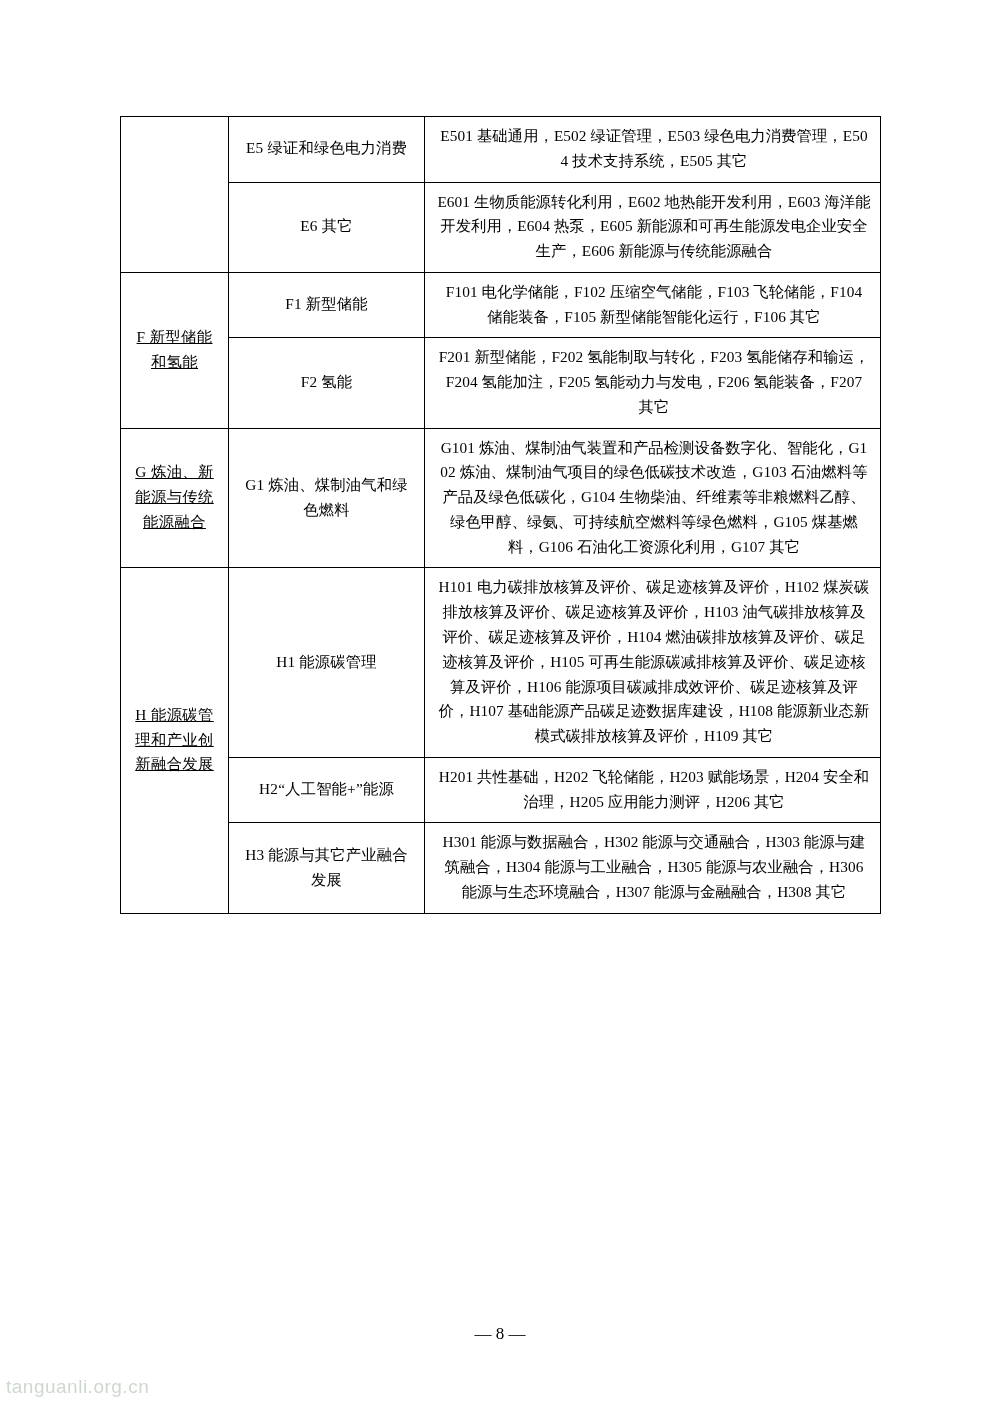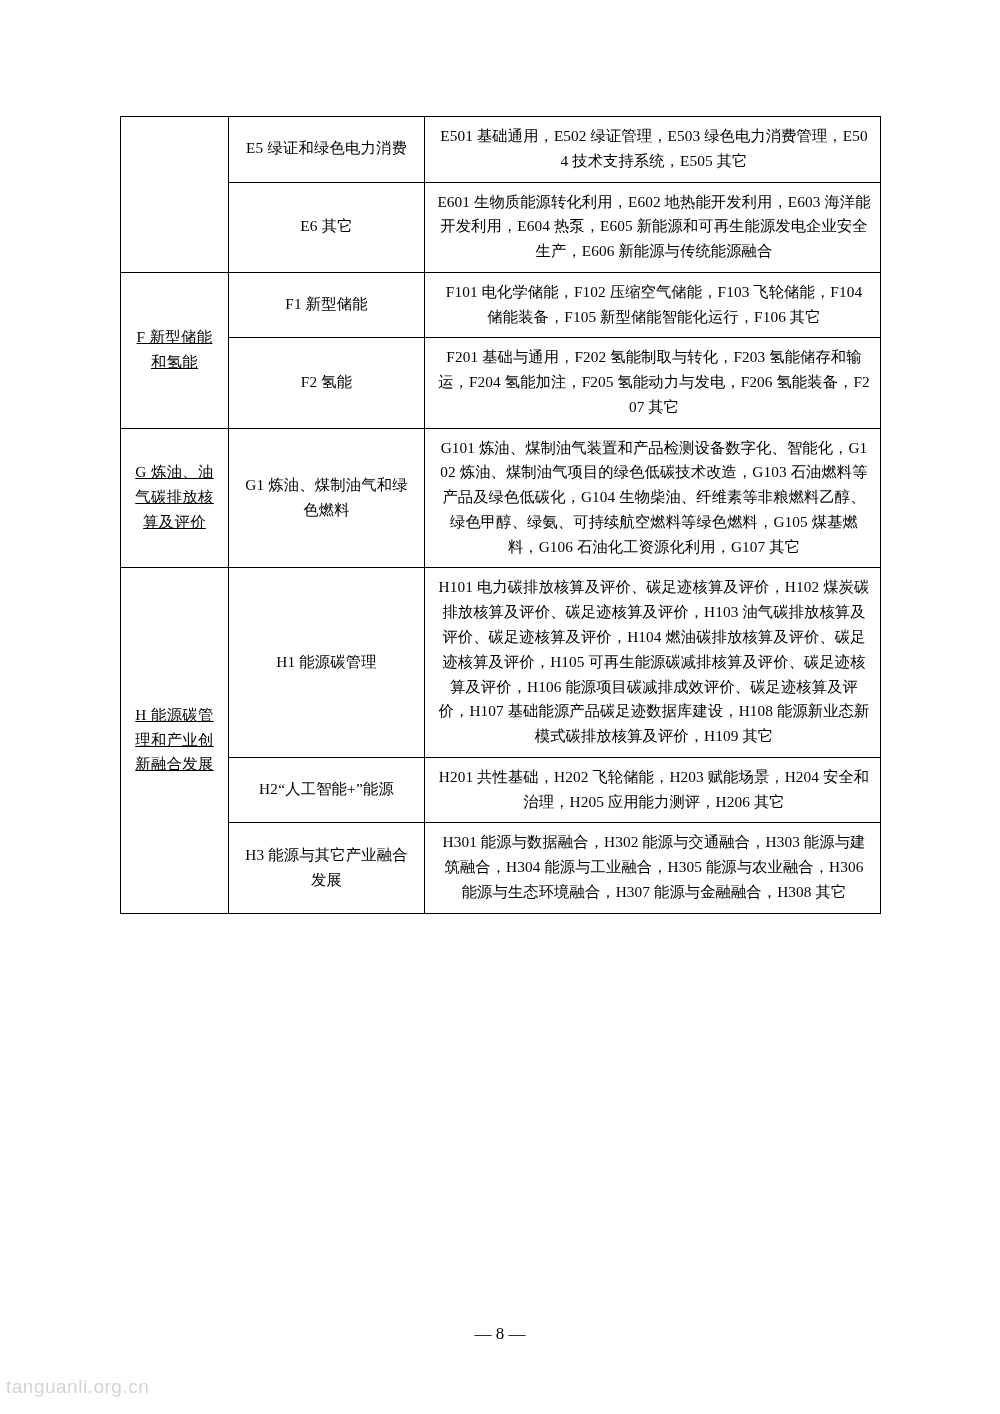"F201 基础与通用，F202 氢能制取与转化，F203" td.items { text: 基础与通用 -> 新型储能 }
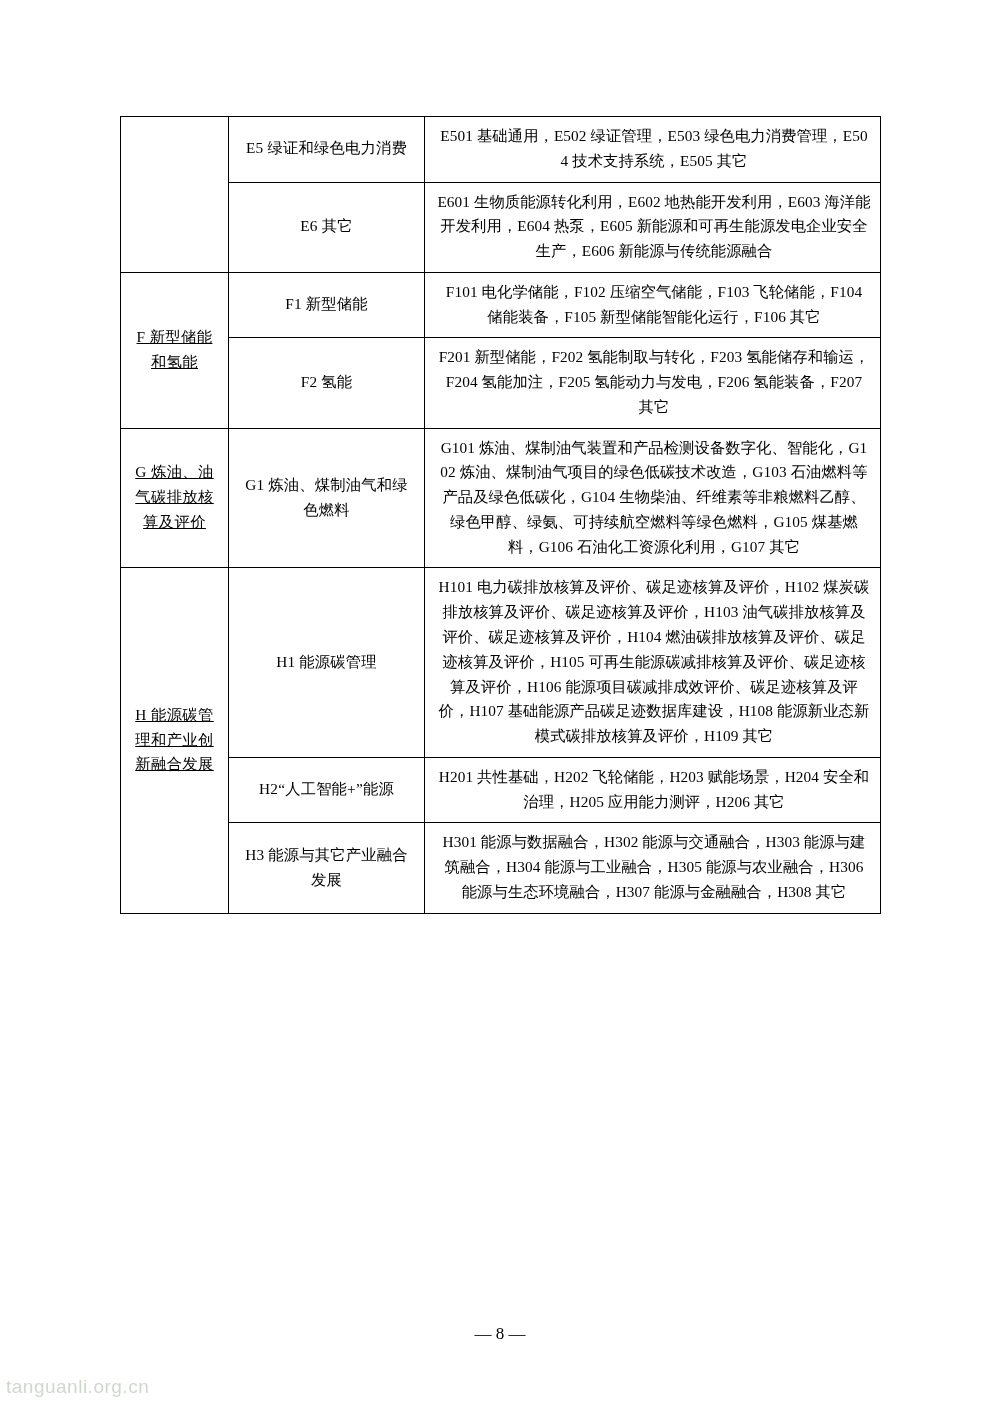"G 炼油、油气碳排放核算及评价" td.cat { text: 油气碳排放核算及评价 -> 新能源与传统能源融合 }
